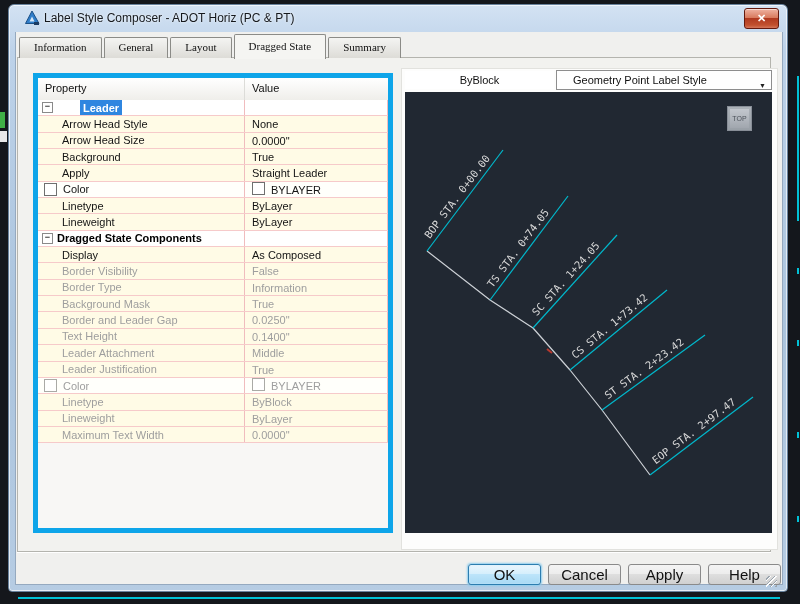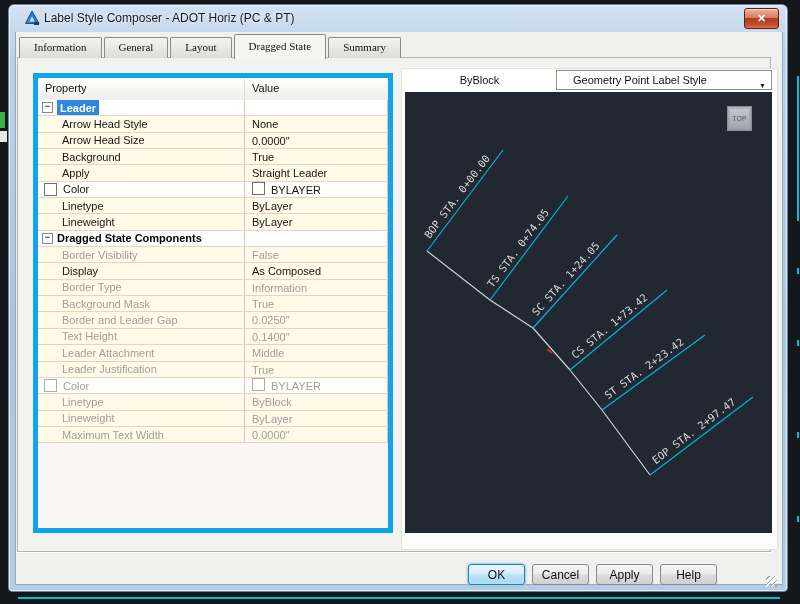"Leader" .sel-label { margin-left: none -> 23px }
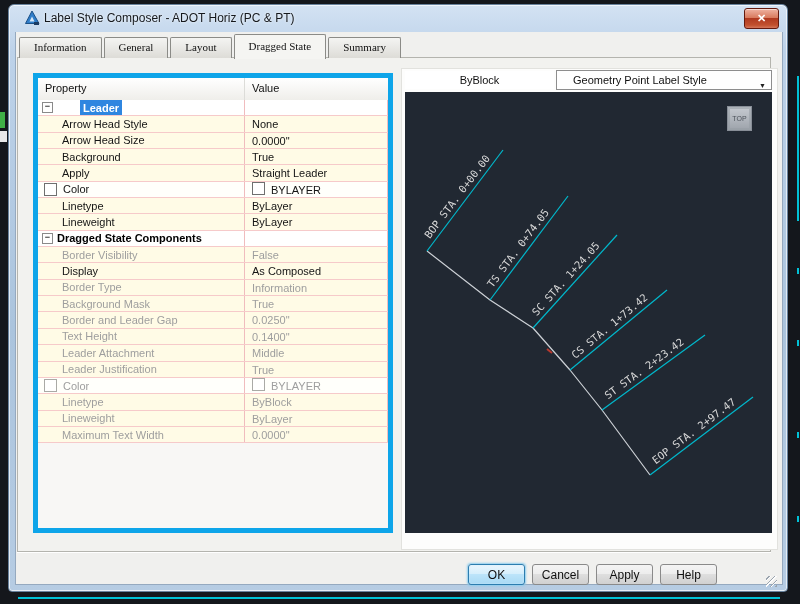"Border Visibility" div.prow { order: before "Display" -> after "Display" }
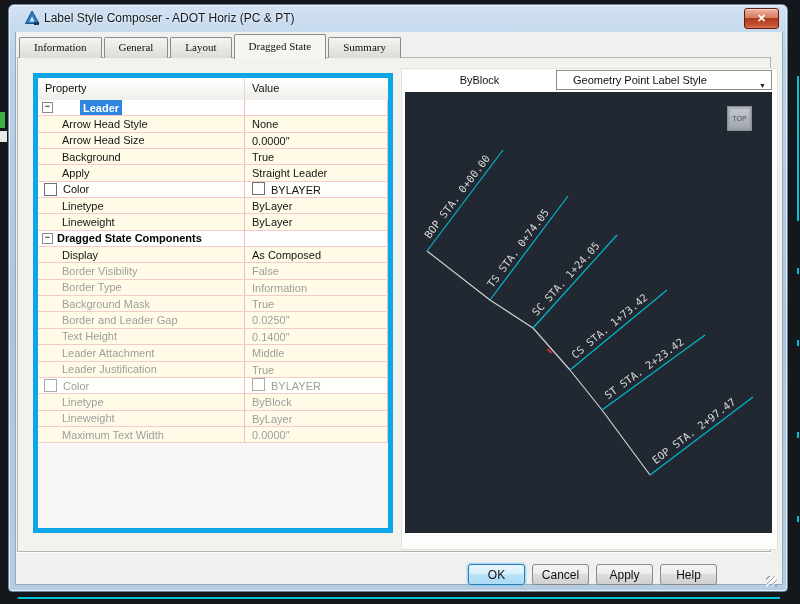"OK" .btn { font-size: 12px -> 15px; width: 57px -> 73px }
